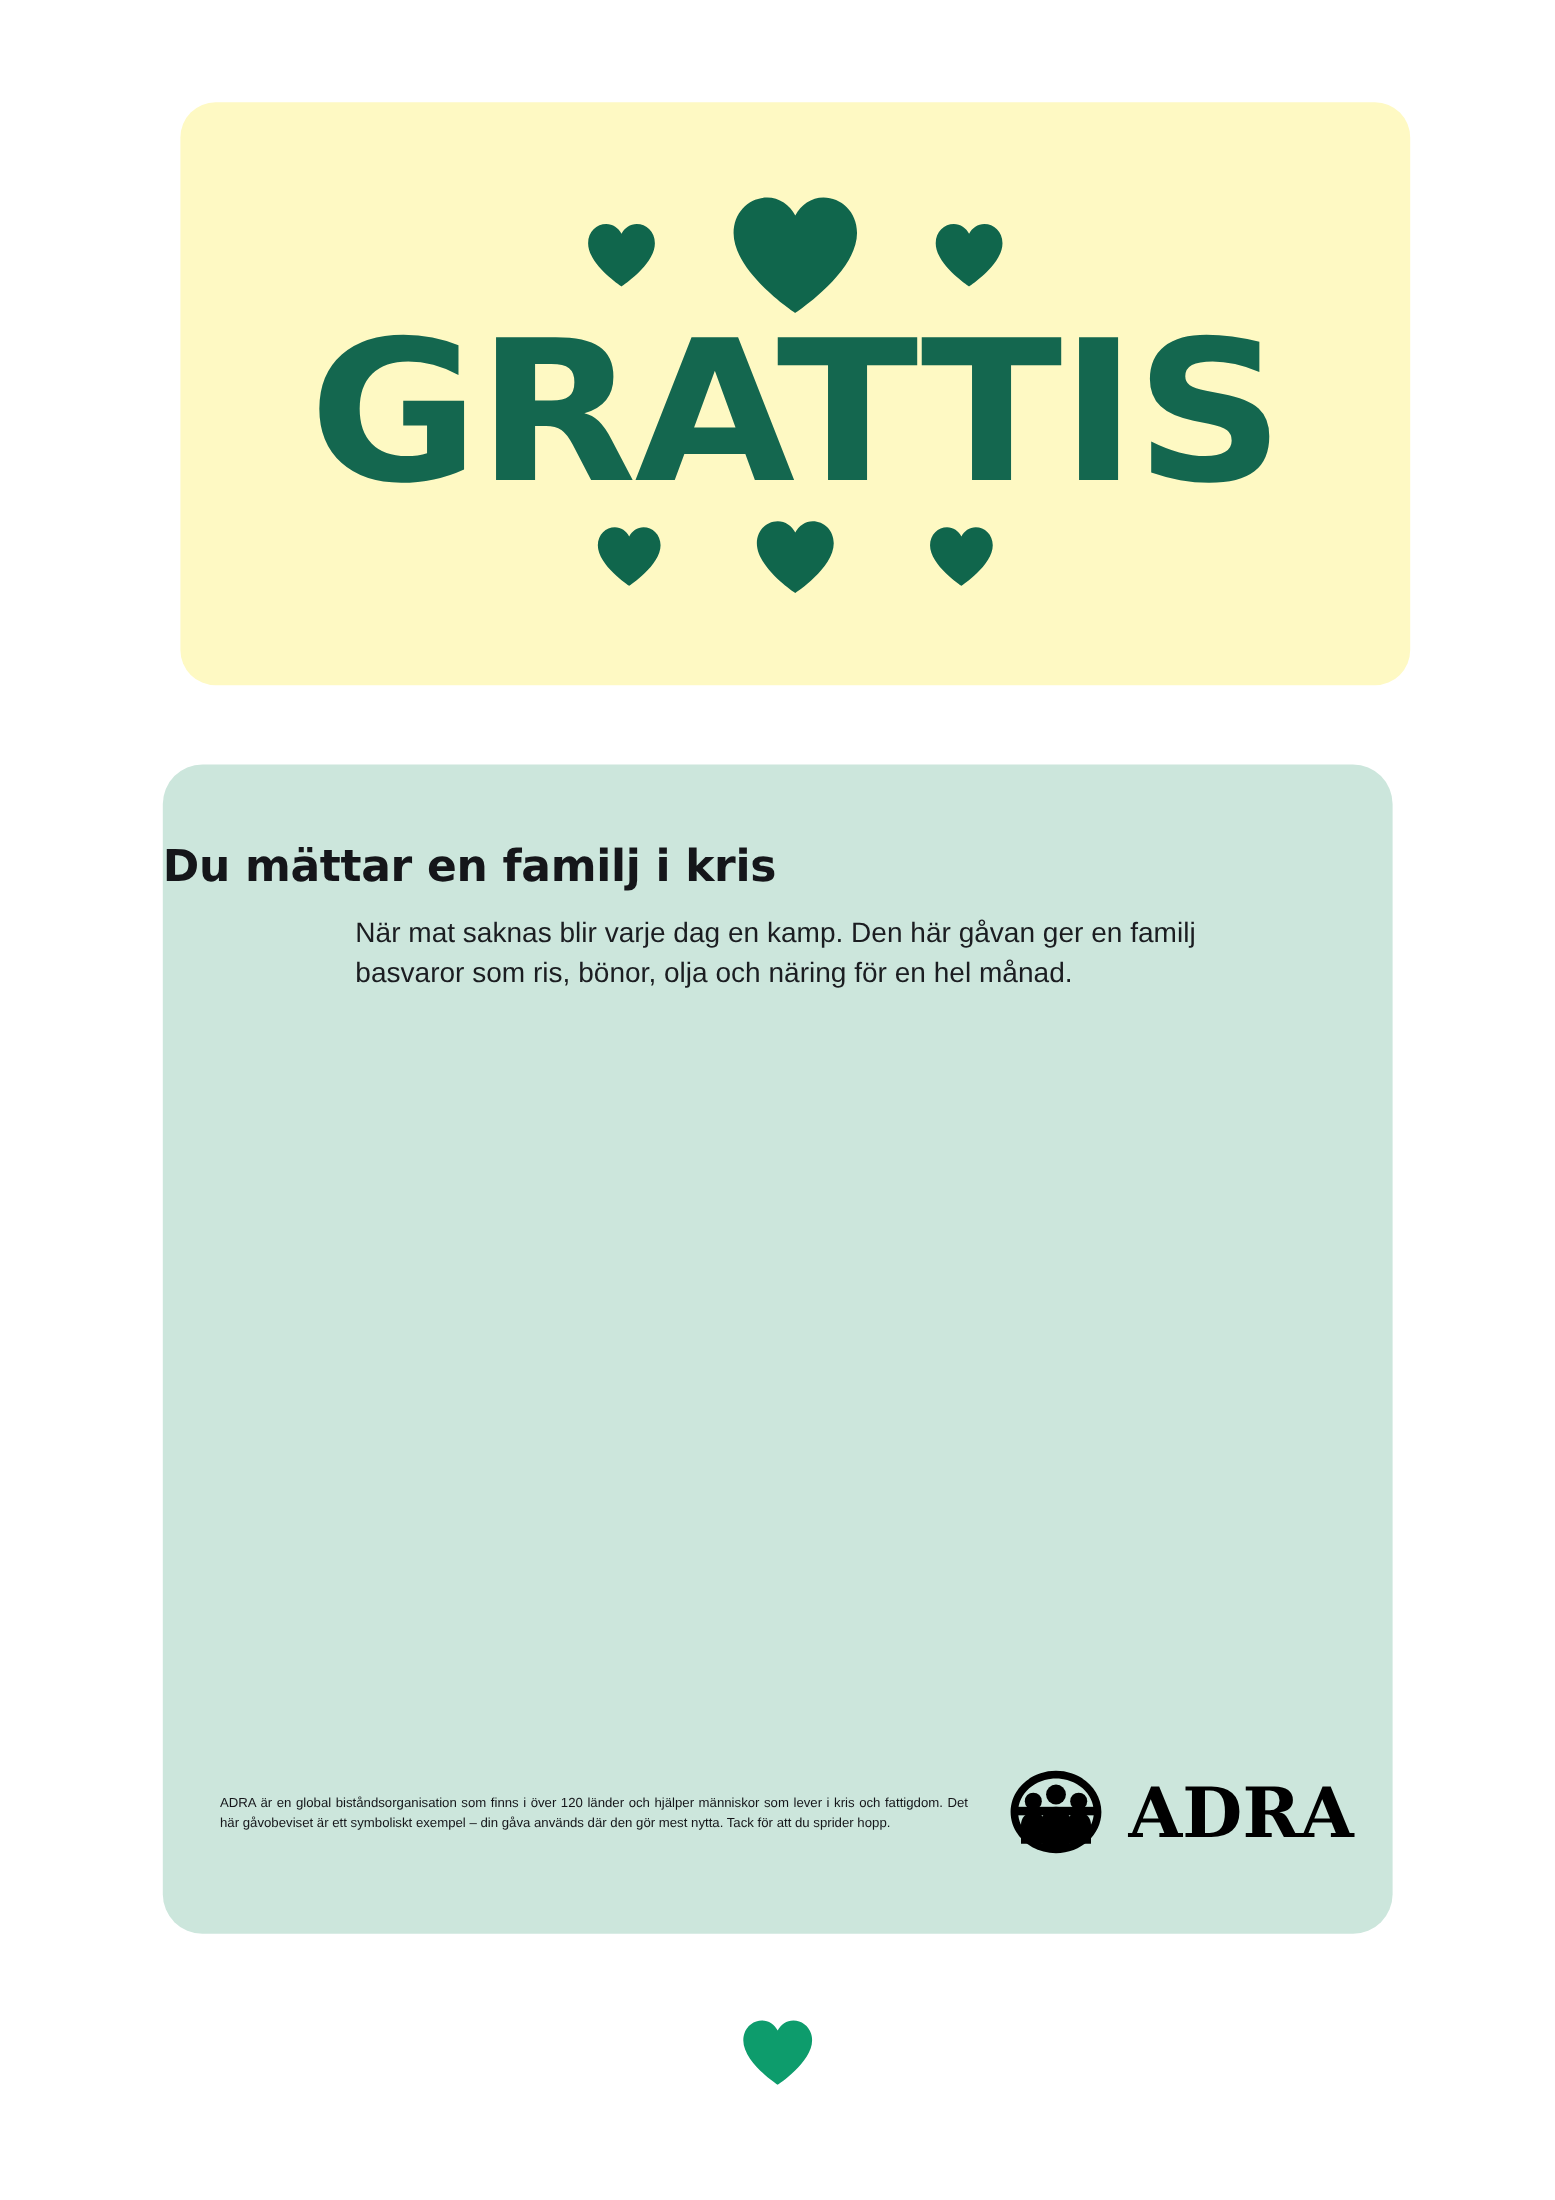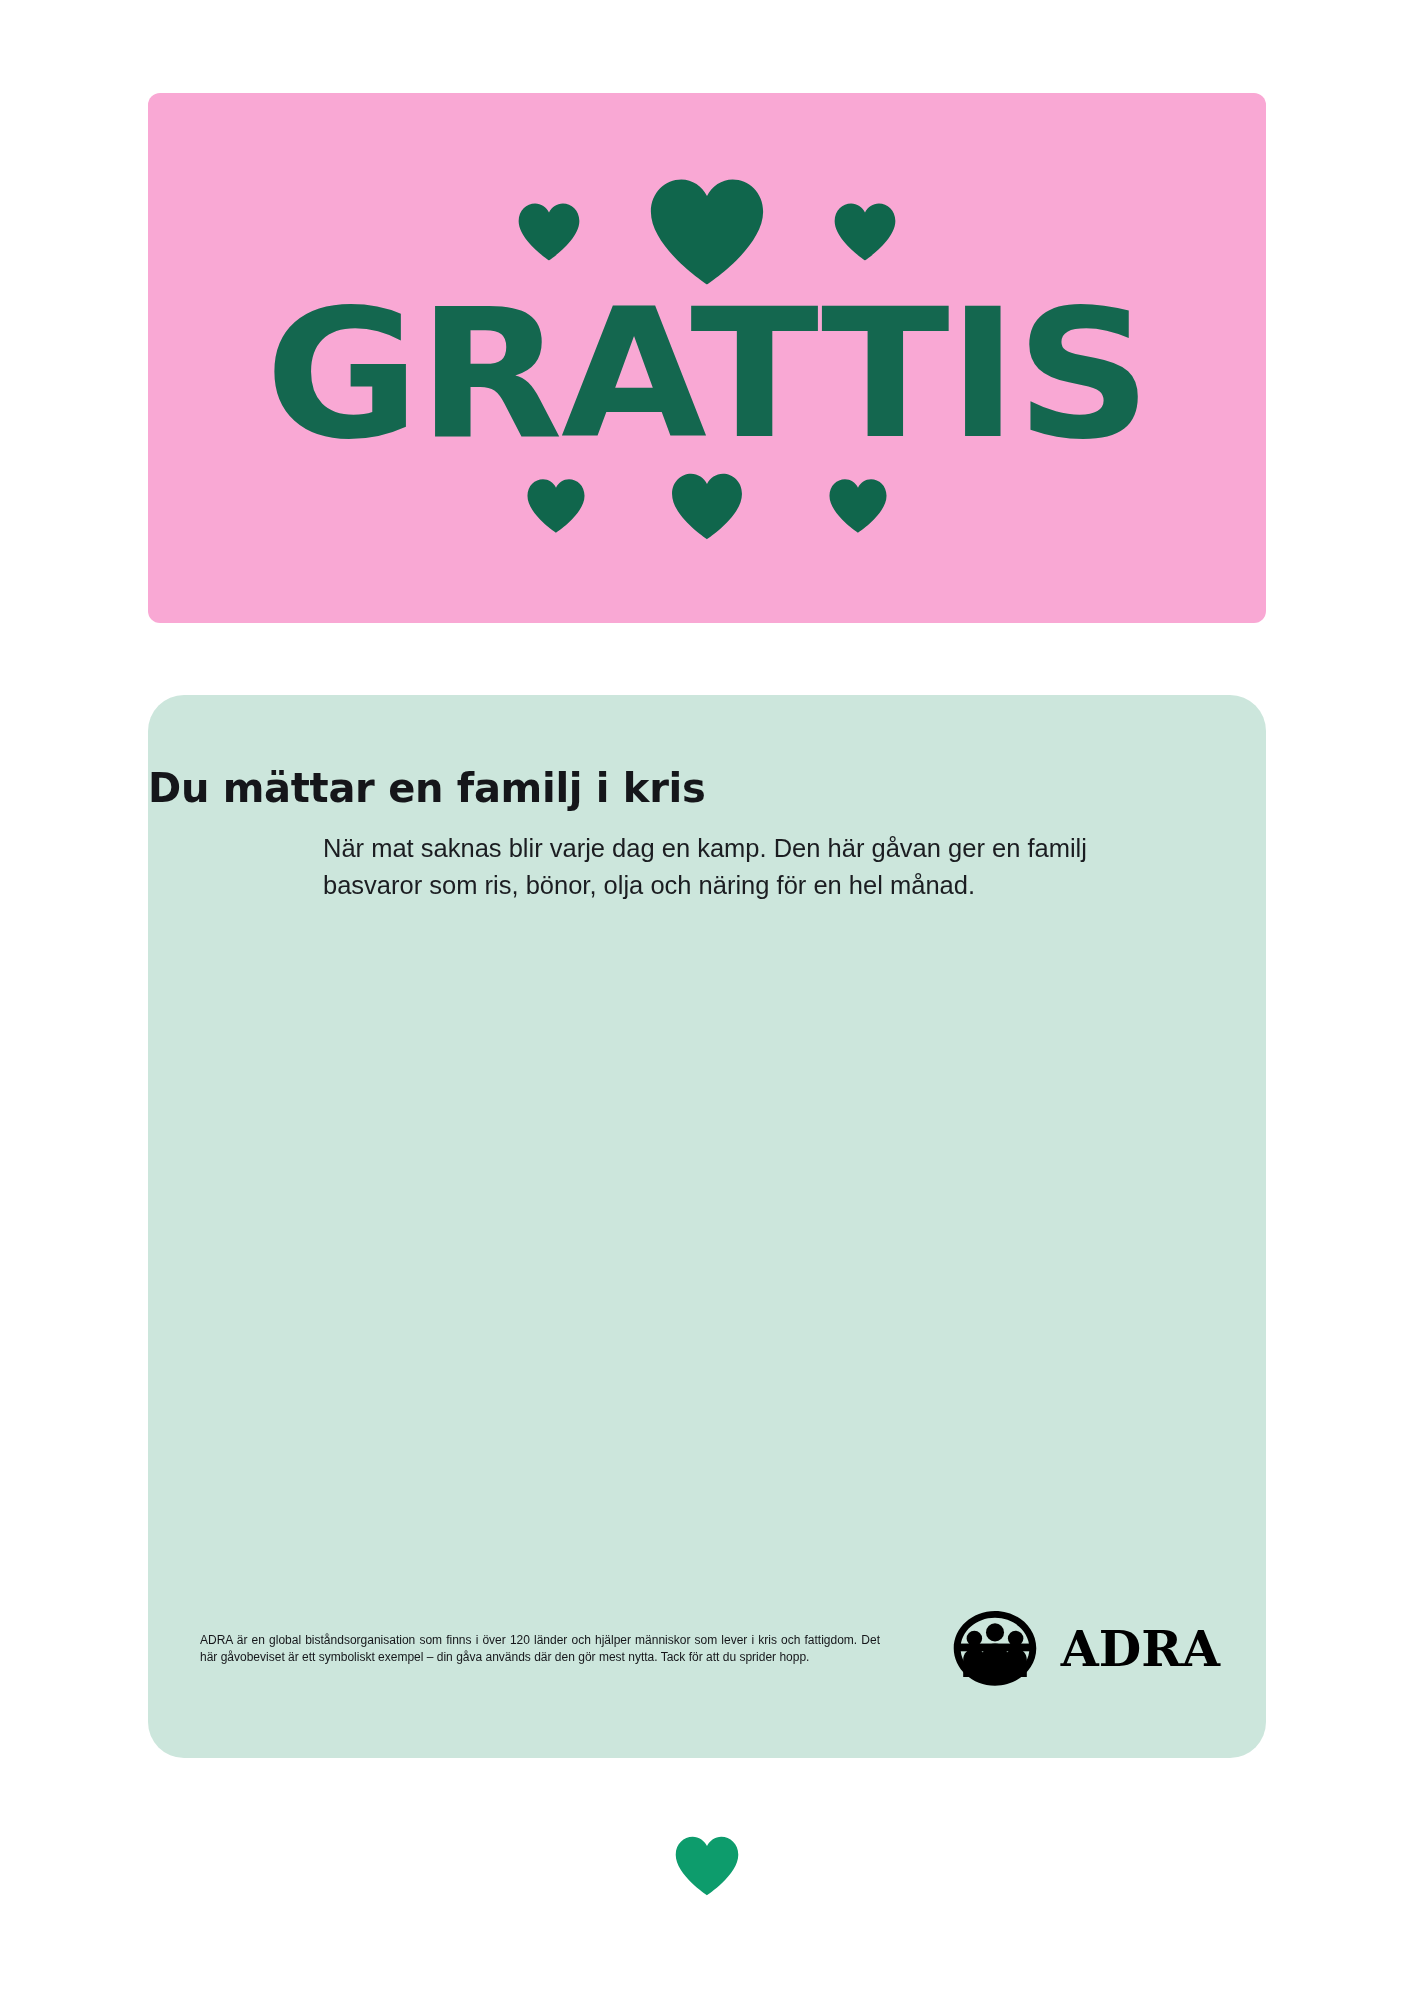"GRATTIS" .hero-card { background: #f9a8d4 -> #fef9c3; border-radius: 12px -> 32px; left: 148px -> 164px }
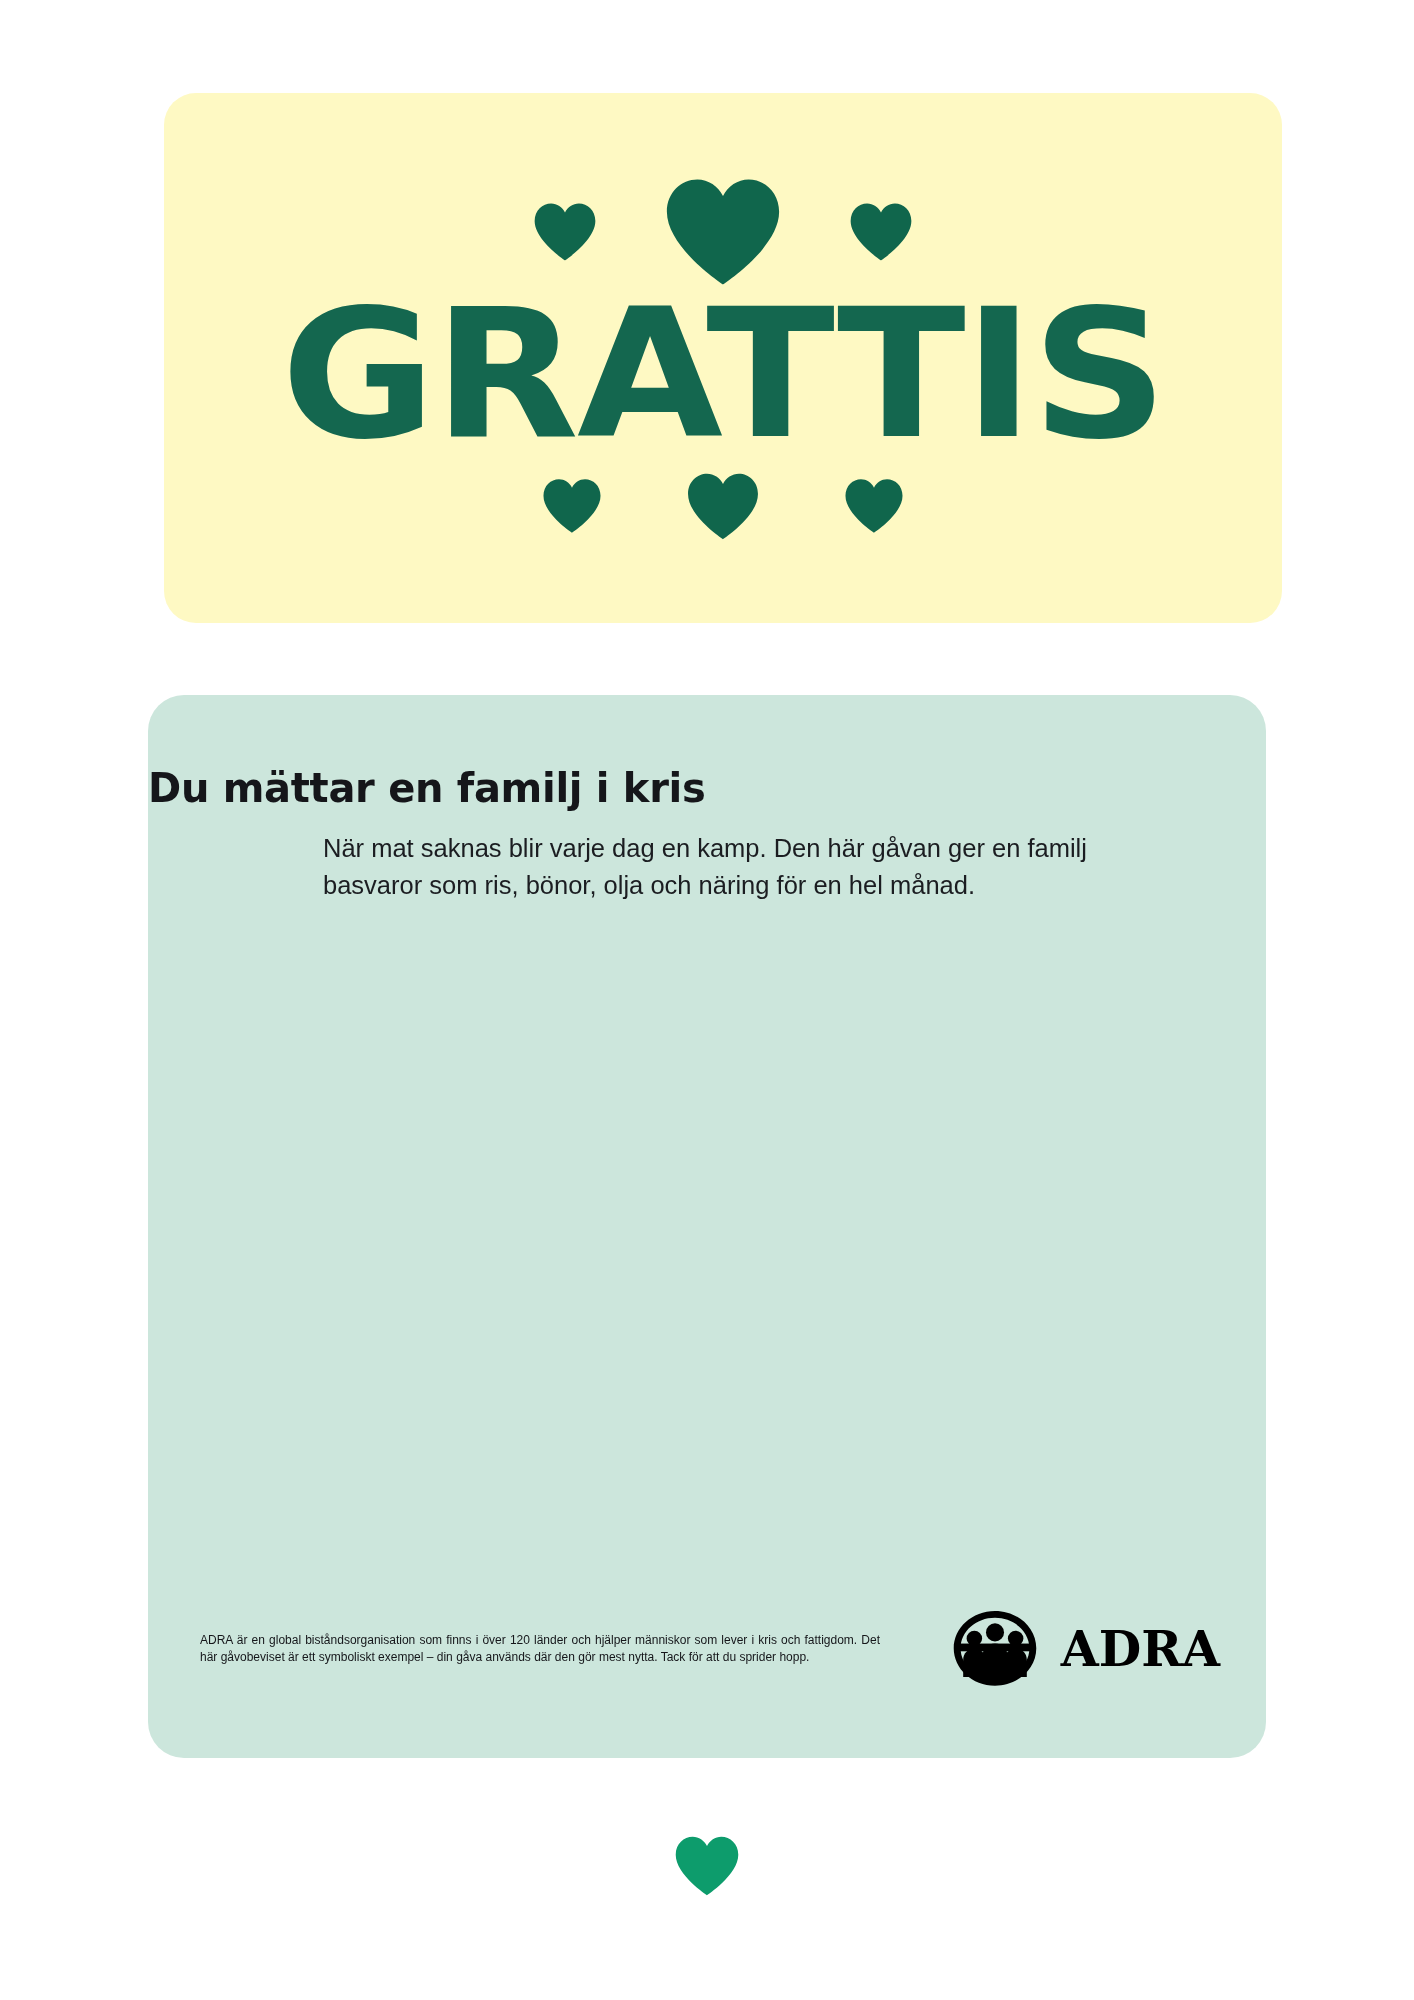"ADRA" .adra-word { font-size: 49px -> 63px }
